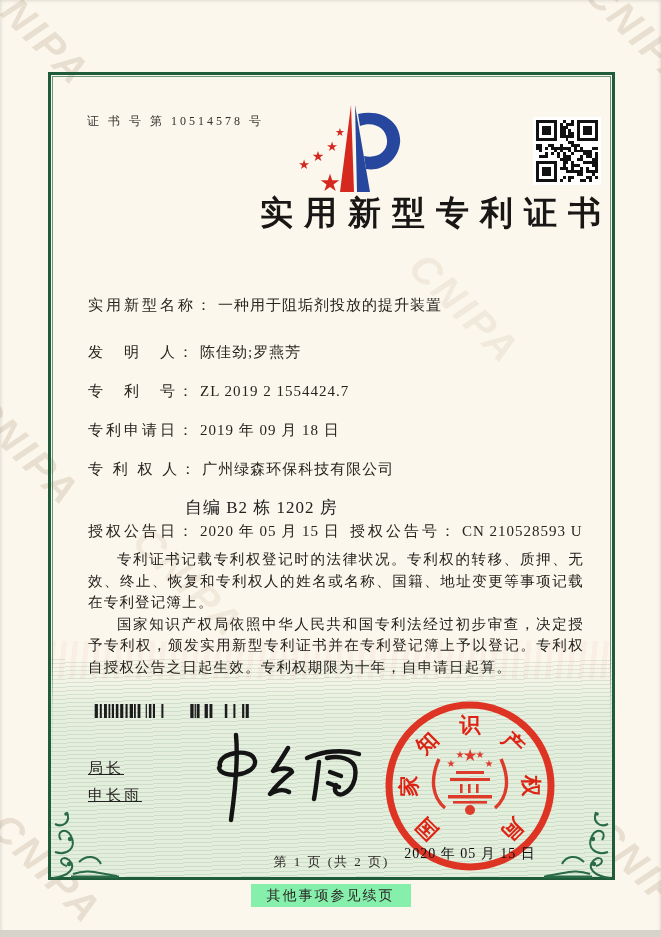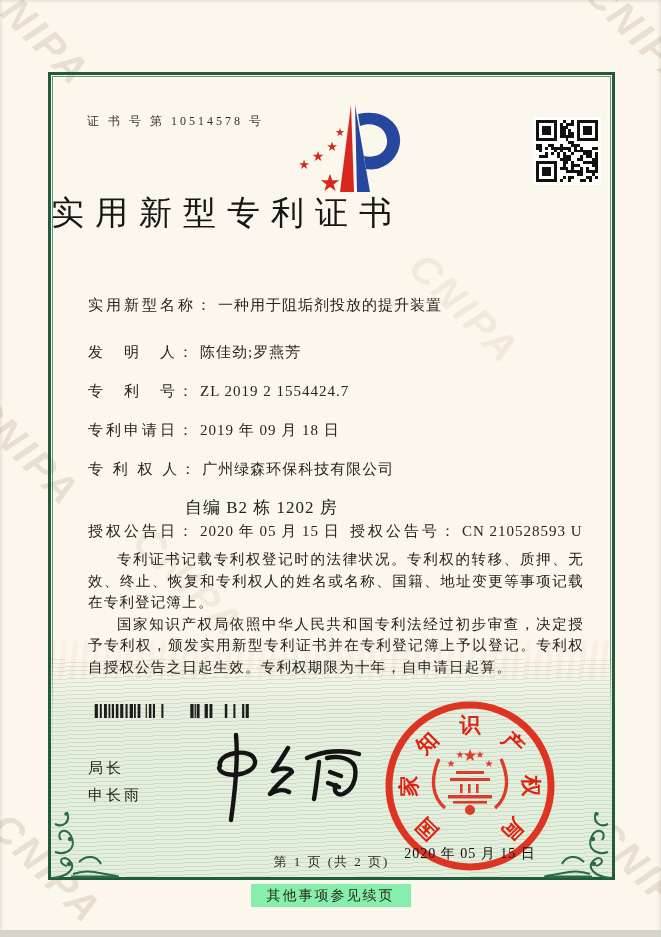"实用新型专利证书" .title { font-weight: normal -> bold; right: 14px -> 0; text-align: left -> right }
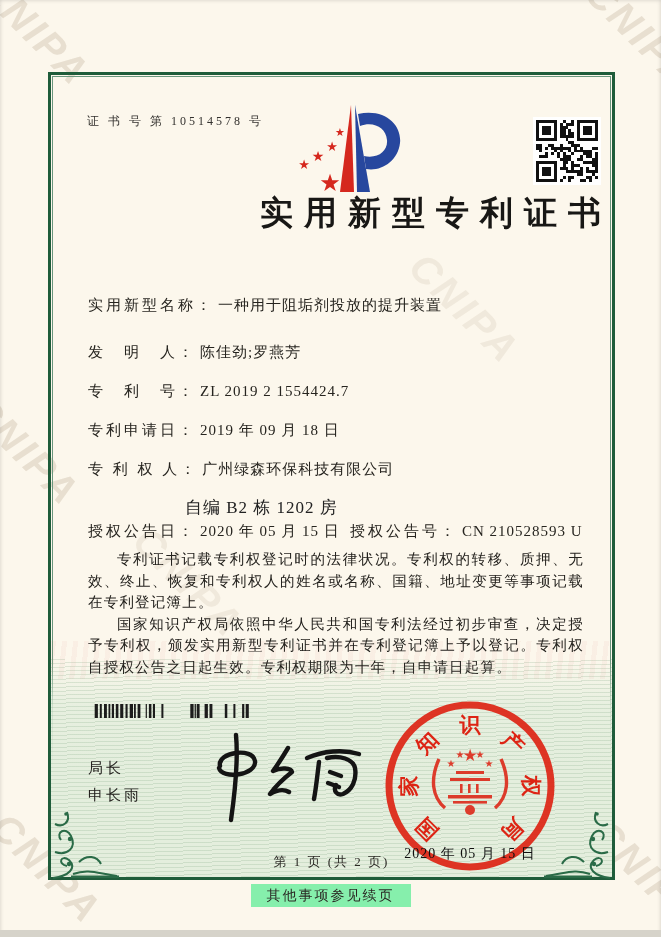"局长" .bureau { text-decoration: none -> underline }
